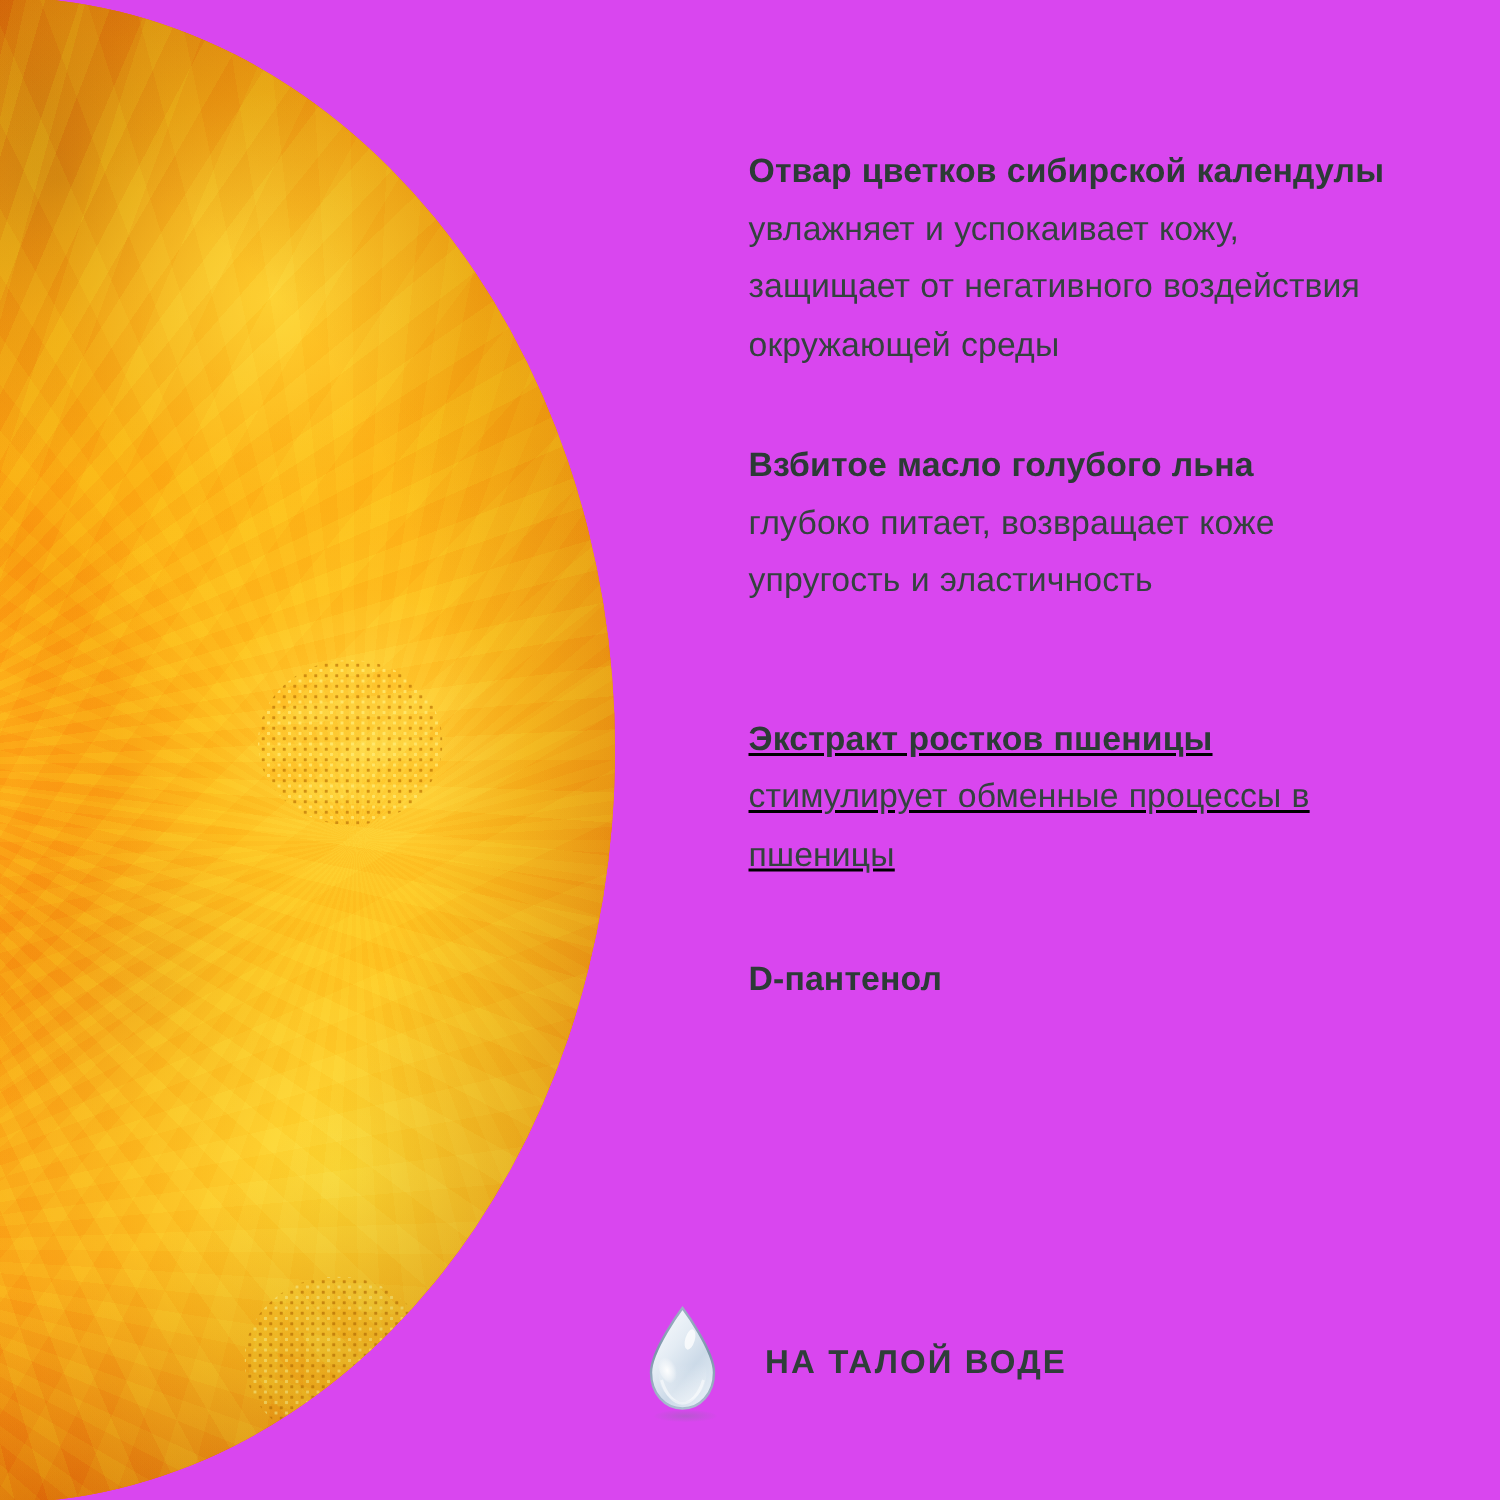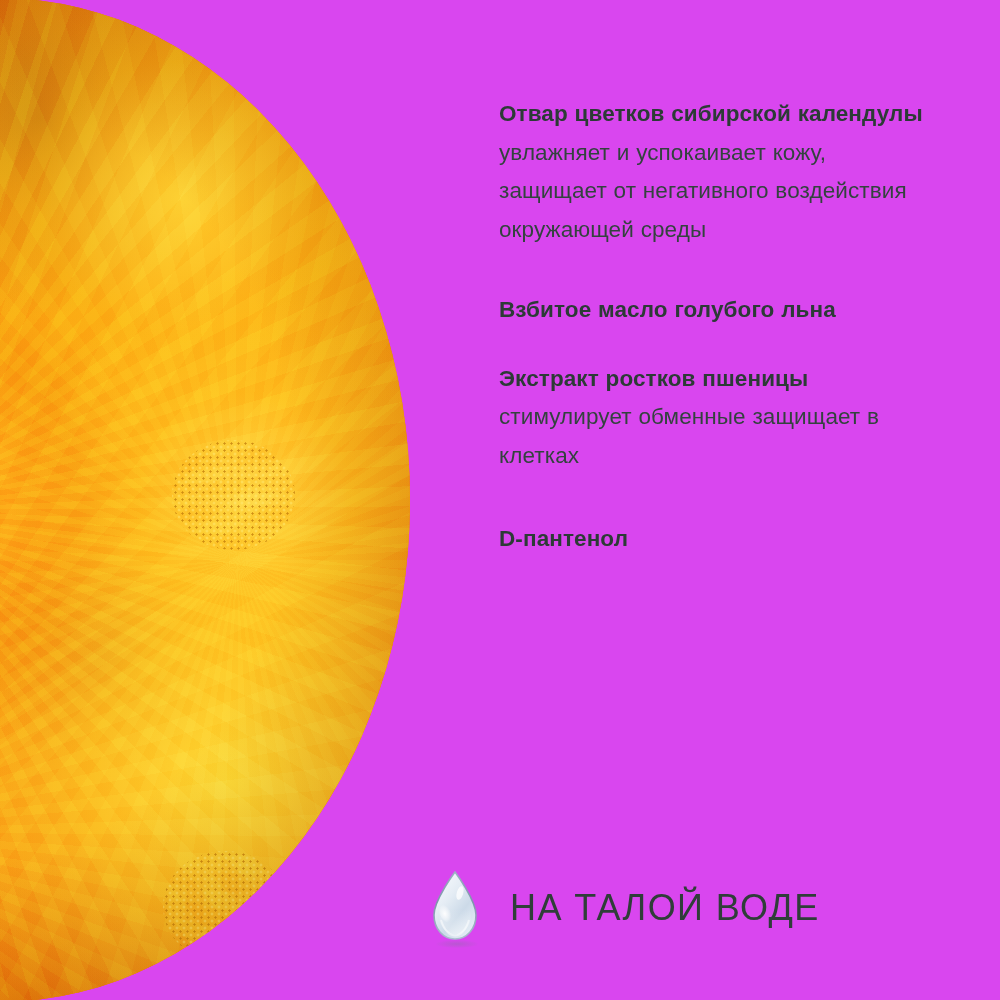"Взбитое масло голубого льна" .gap-2 { margin-bottom: 30px -> 67px }
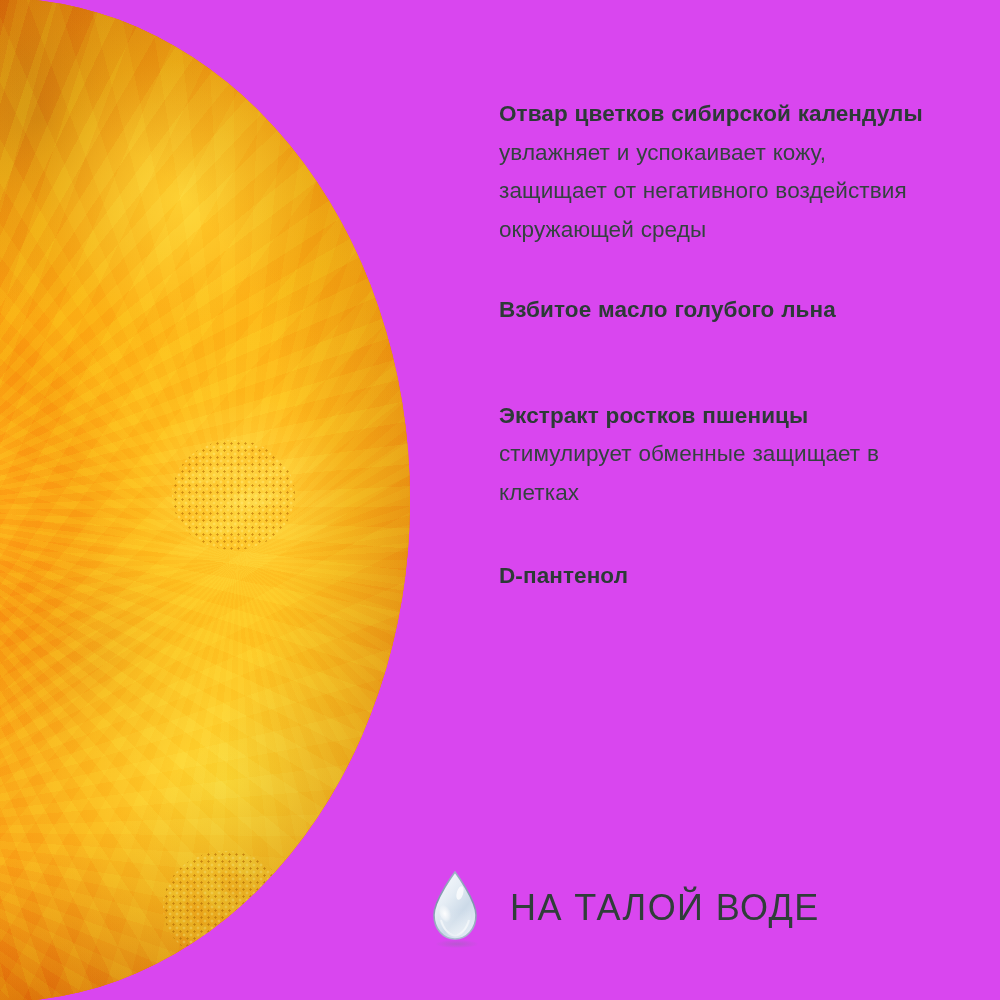"глубоко питает, возвращает коже" span.ing-desc { html: none -> <span>глубоко питает, возвращает коже упругость и эластичность</span> }
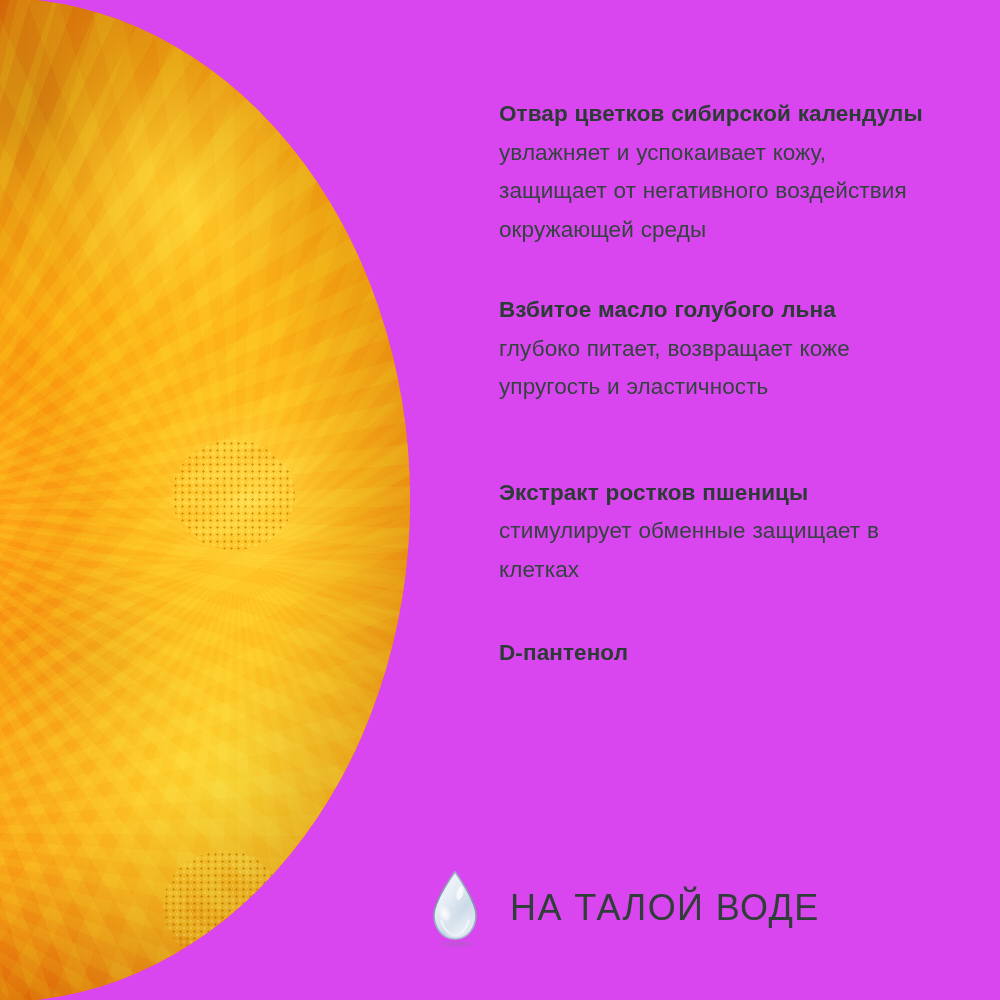"Экстракт ростков пшеницы" .gap-3 { text-decoration: none -> underline }
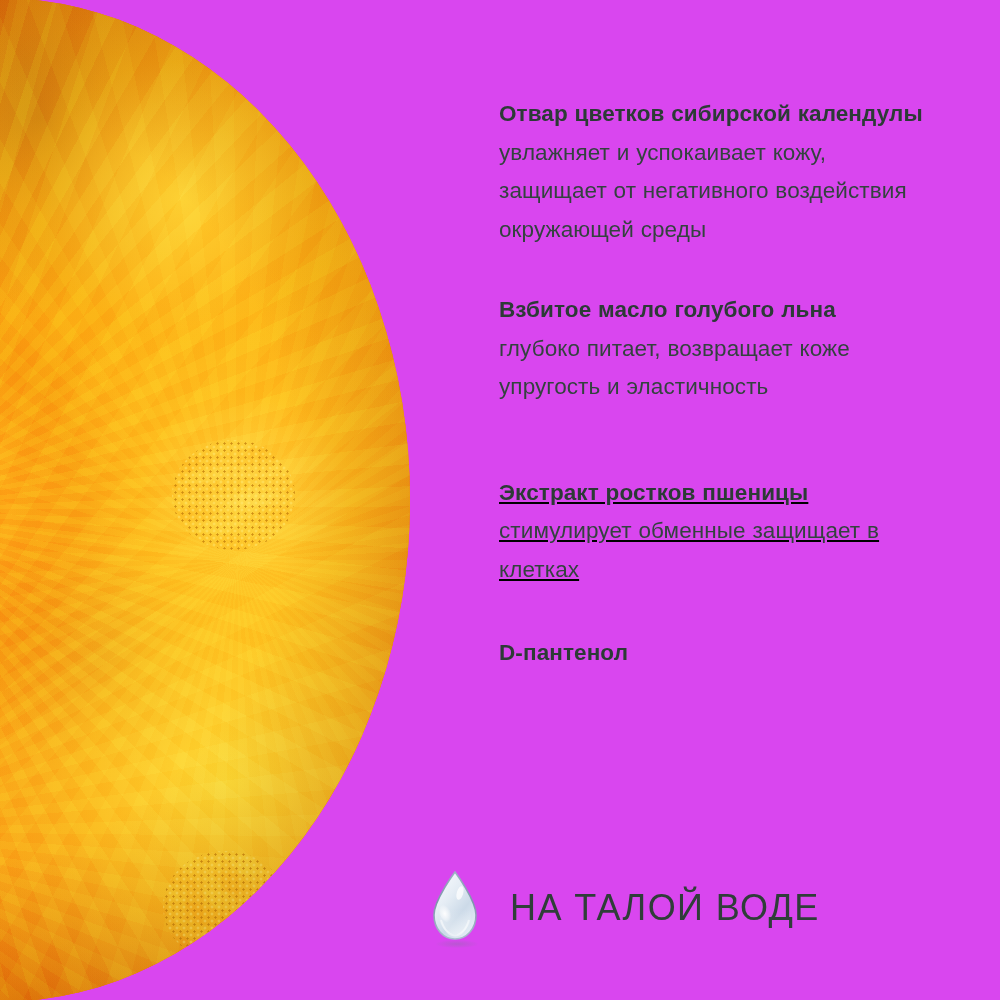"стимулирует обменные защищает в клетках" span.ing-desc { text: защищает в клетках -> процессы в пшеницы }
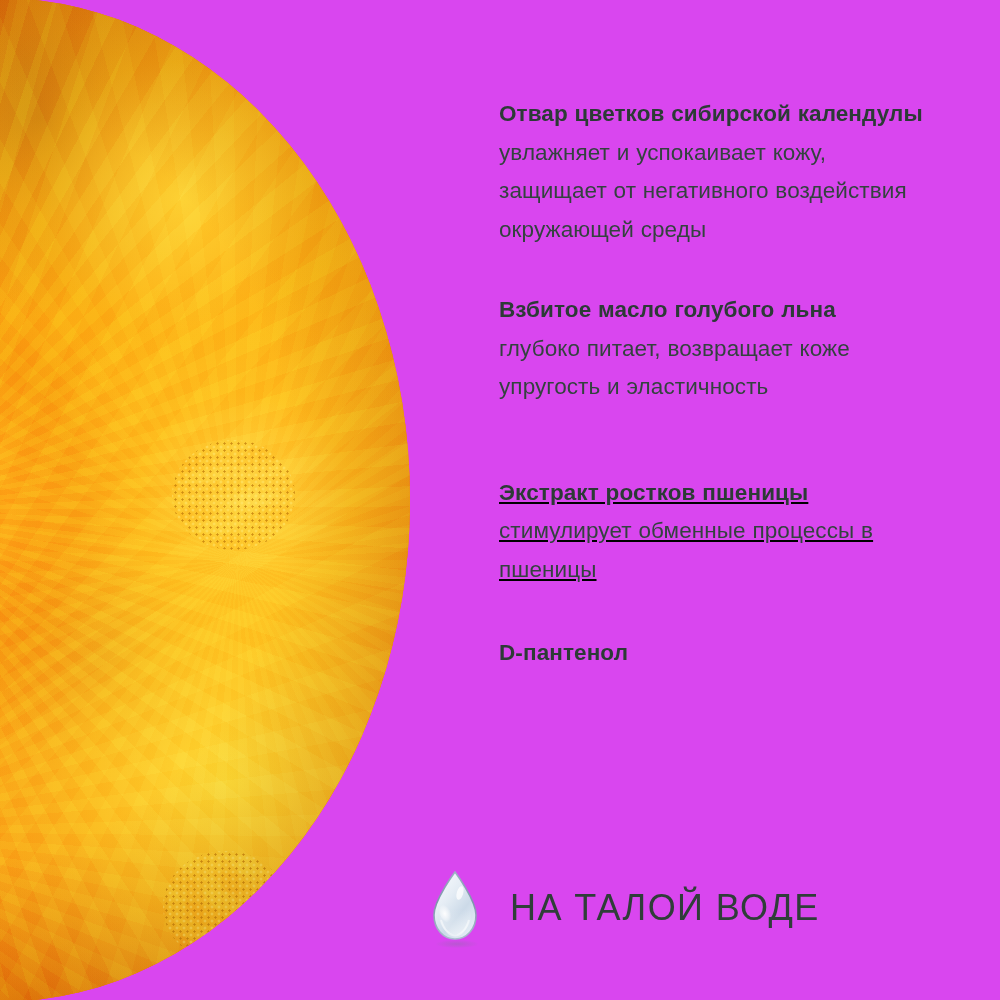"НА ТАЛОЙ ВОДЕ" .footer-text { font-size: 36px -> 22px; font-weight: normal -> bold }
